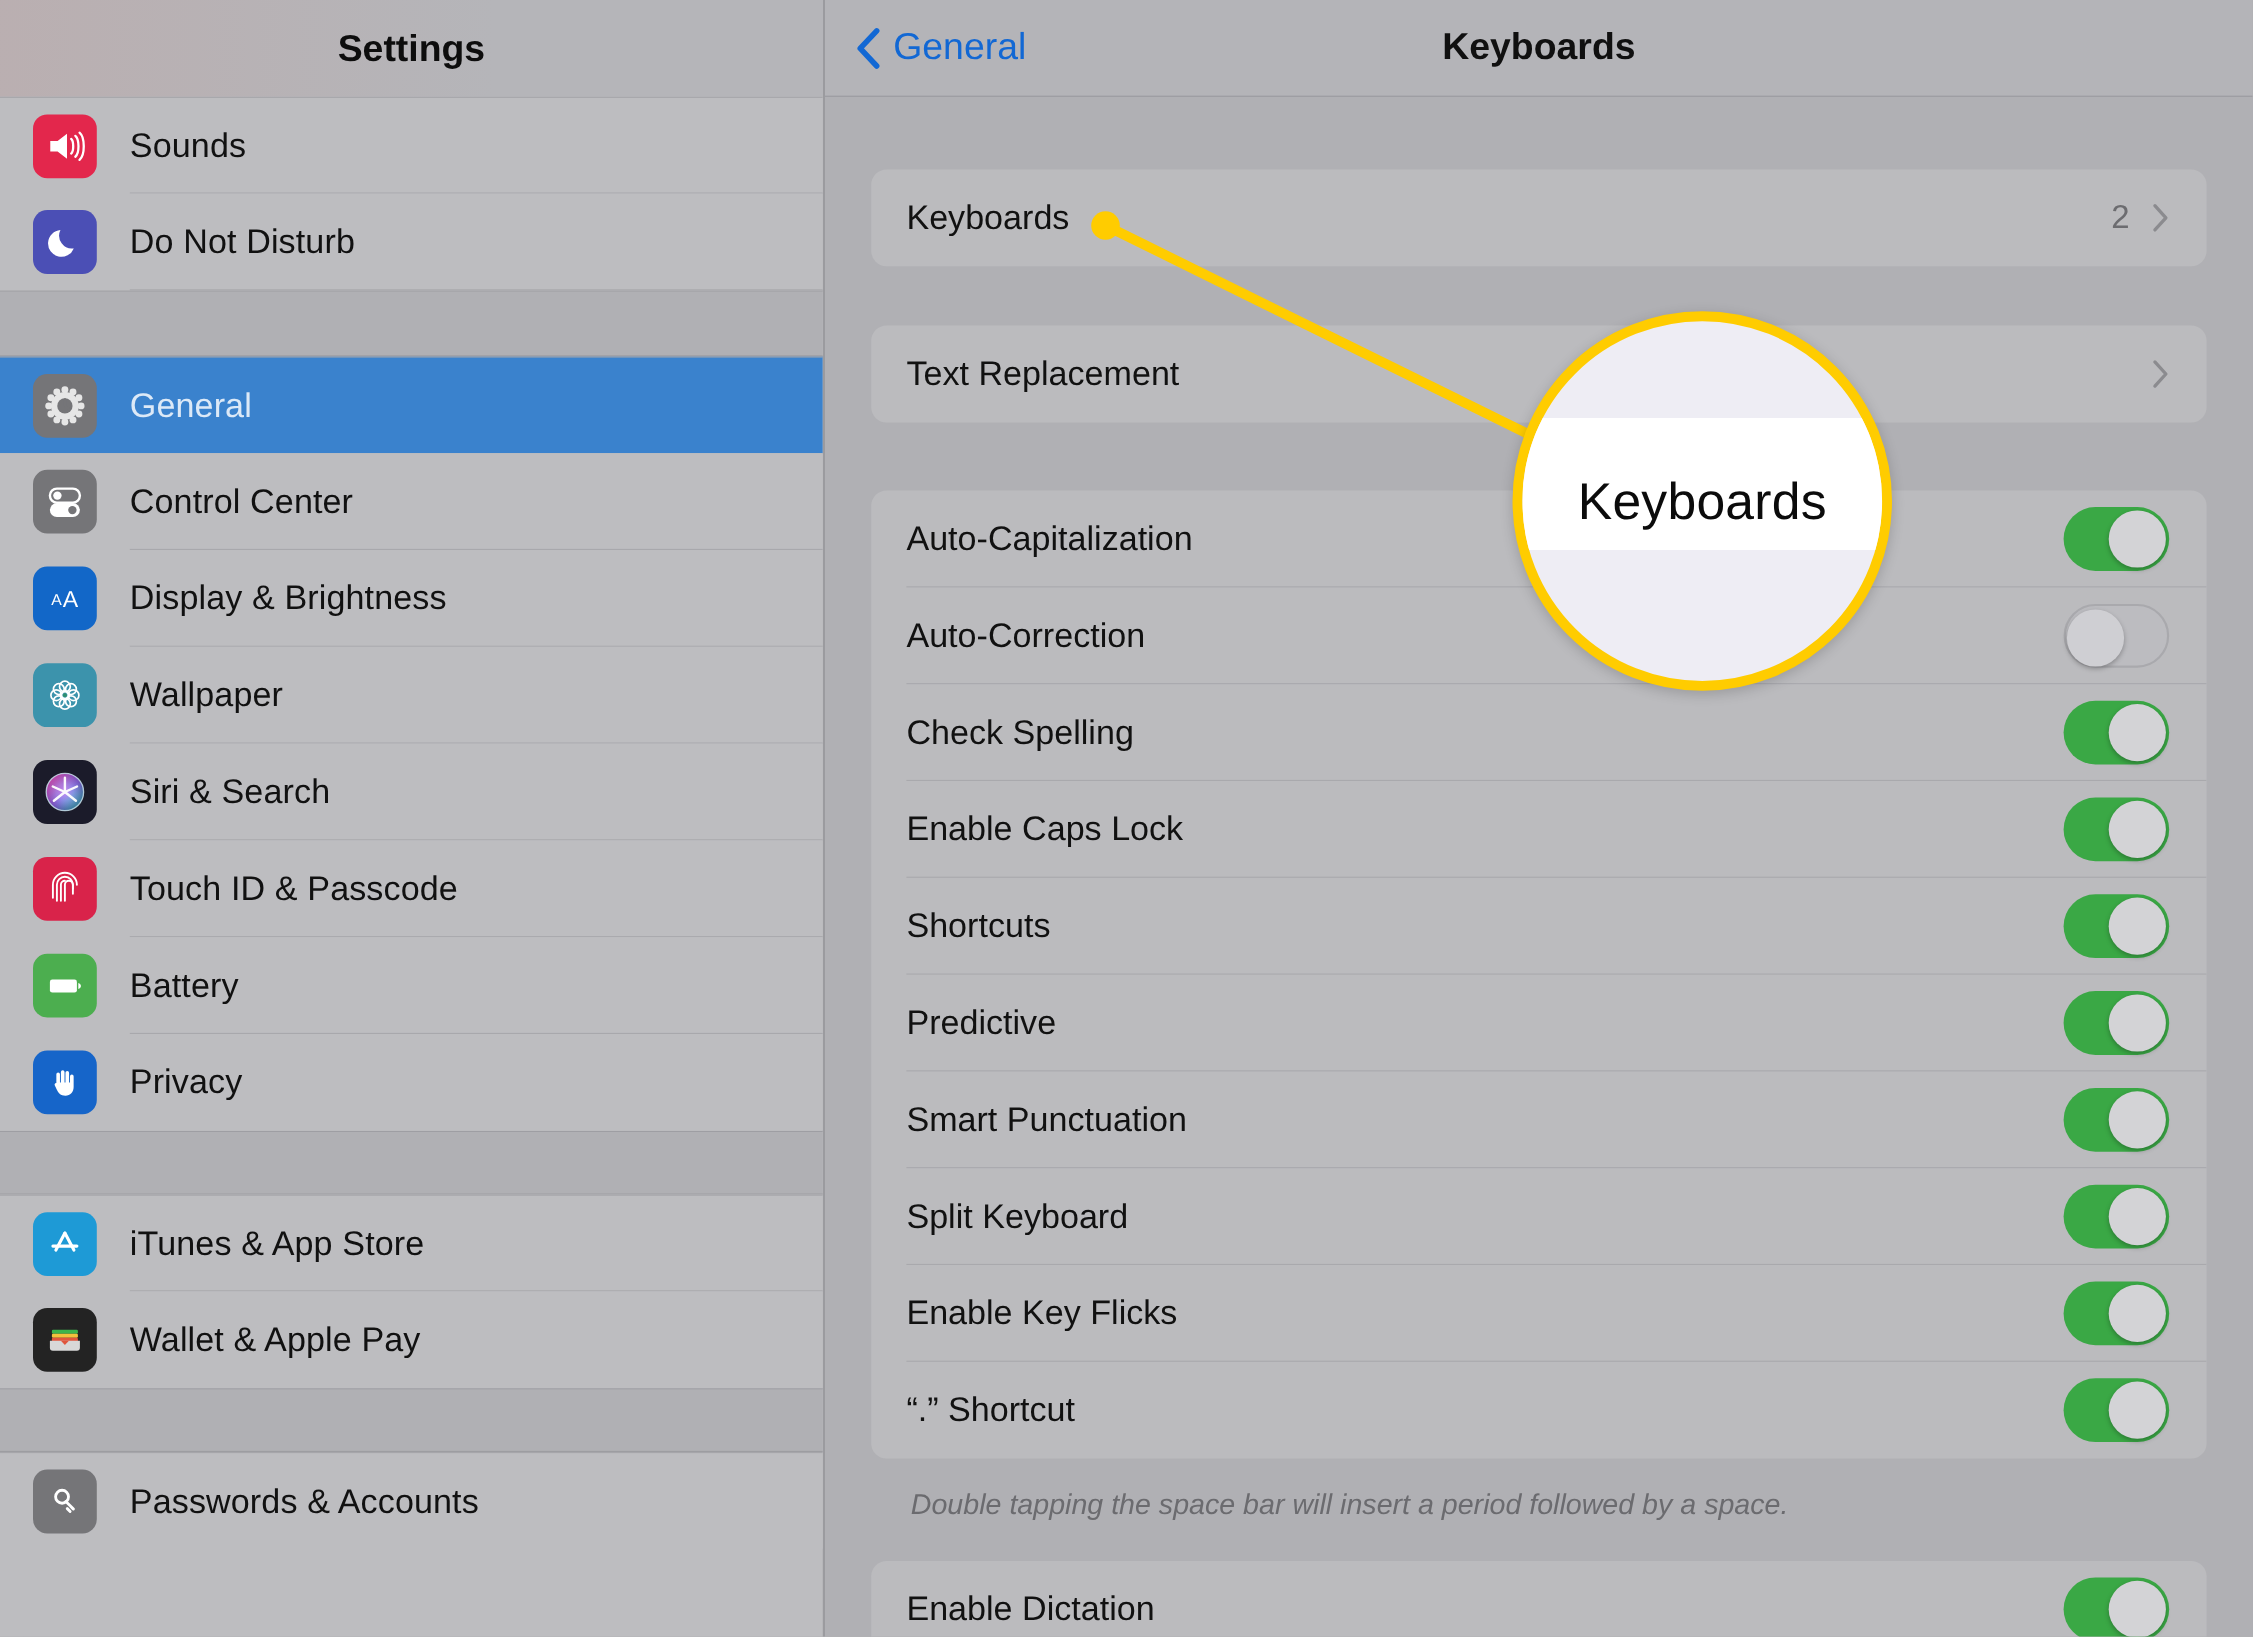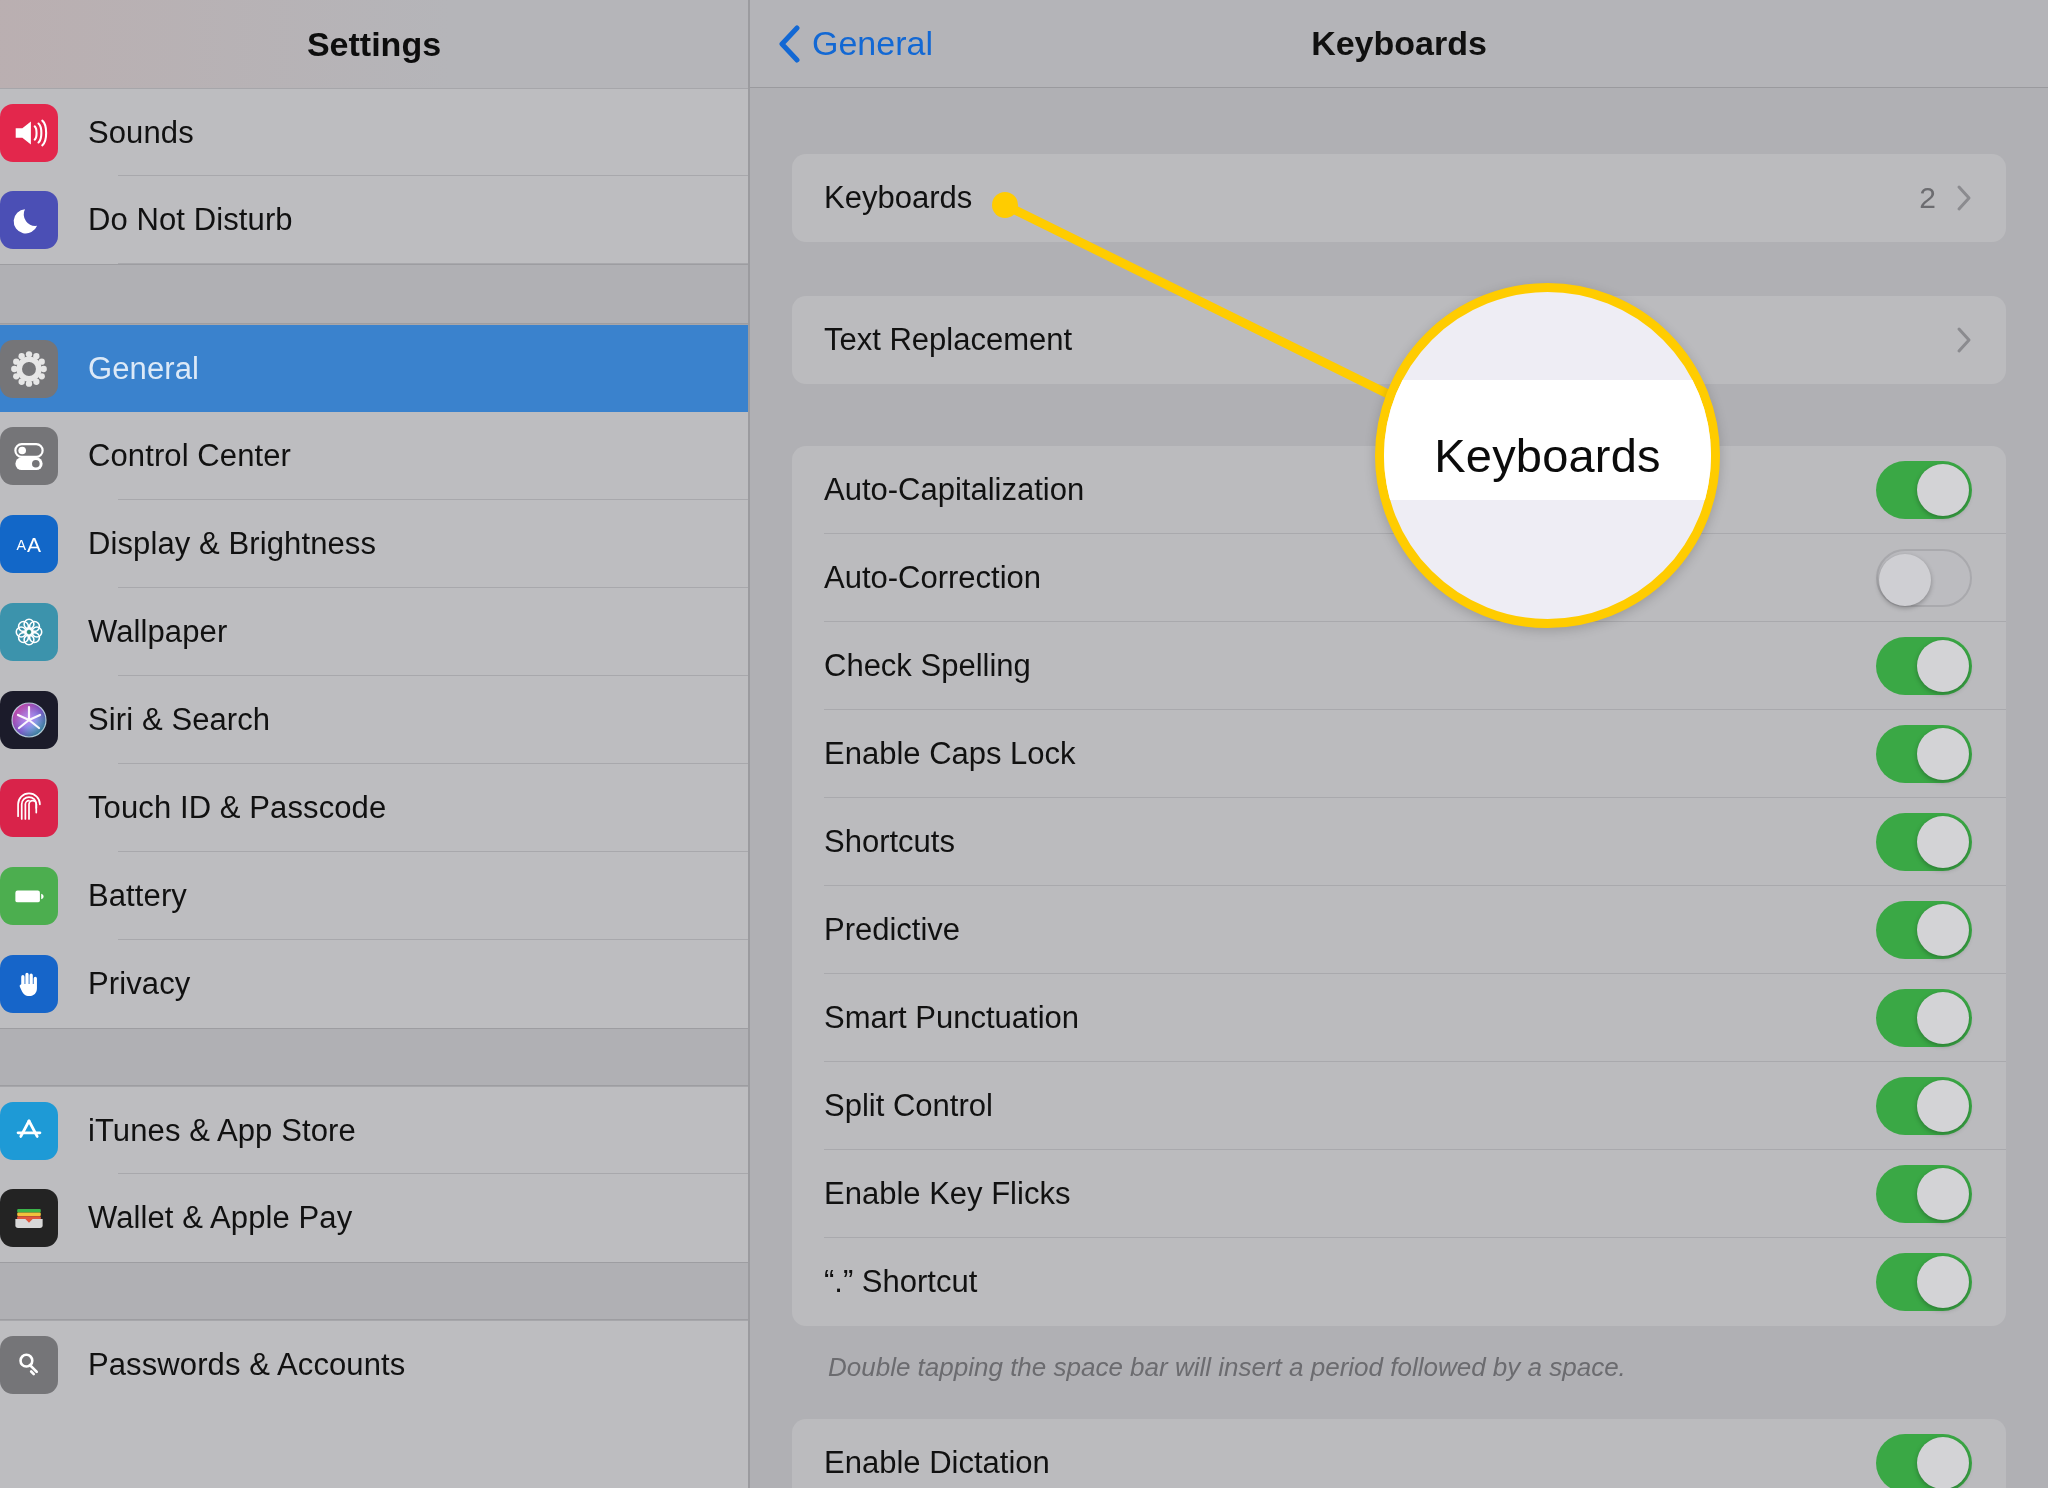"Sounds" .sb-row { padding-left: none -> 30px }
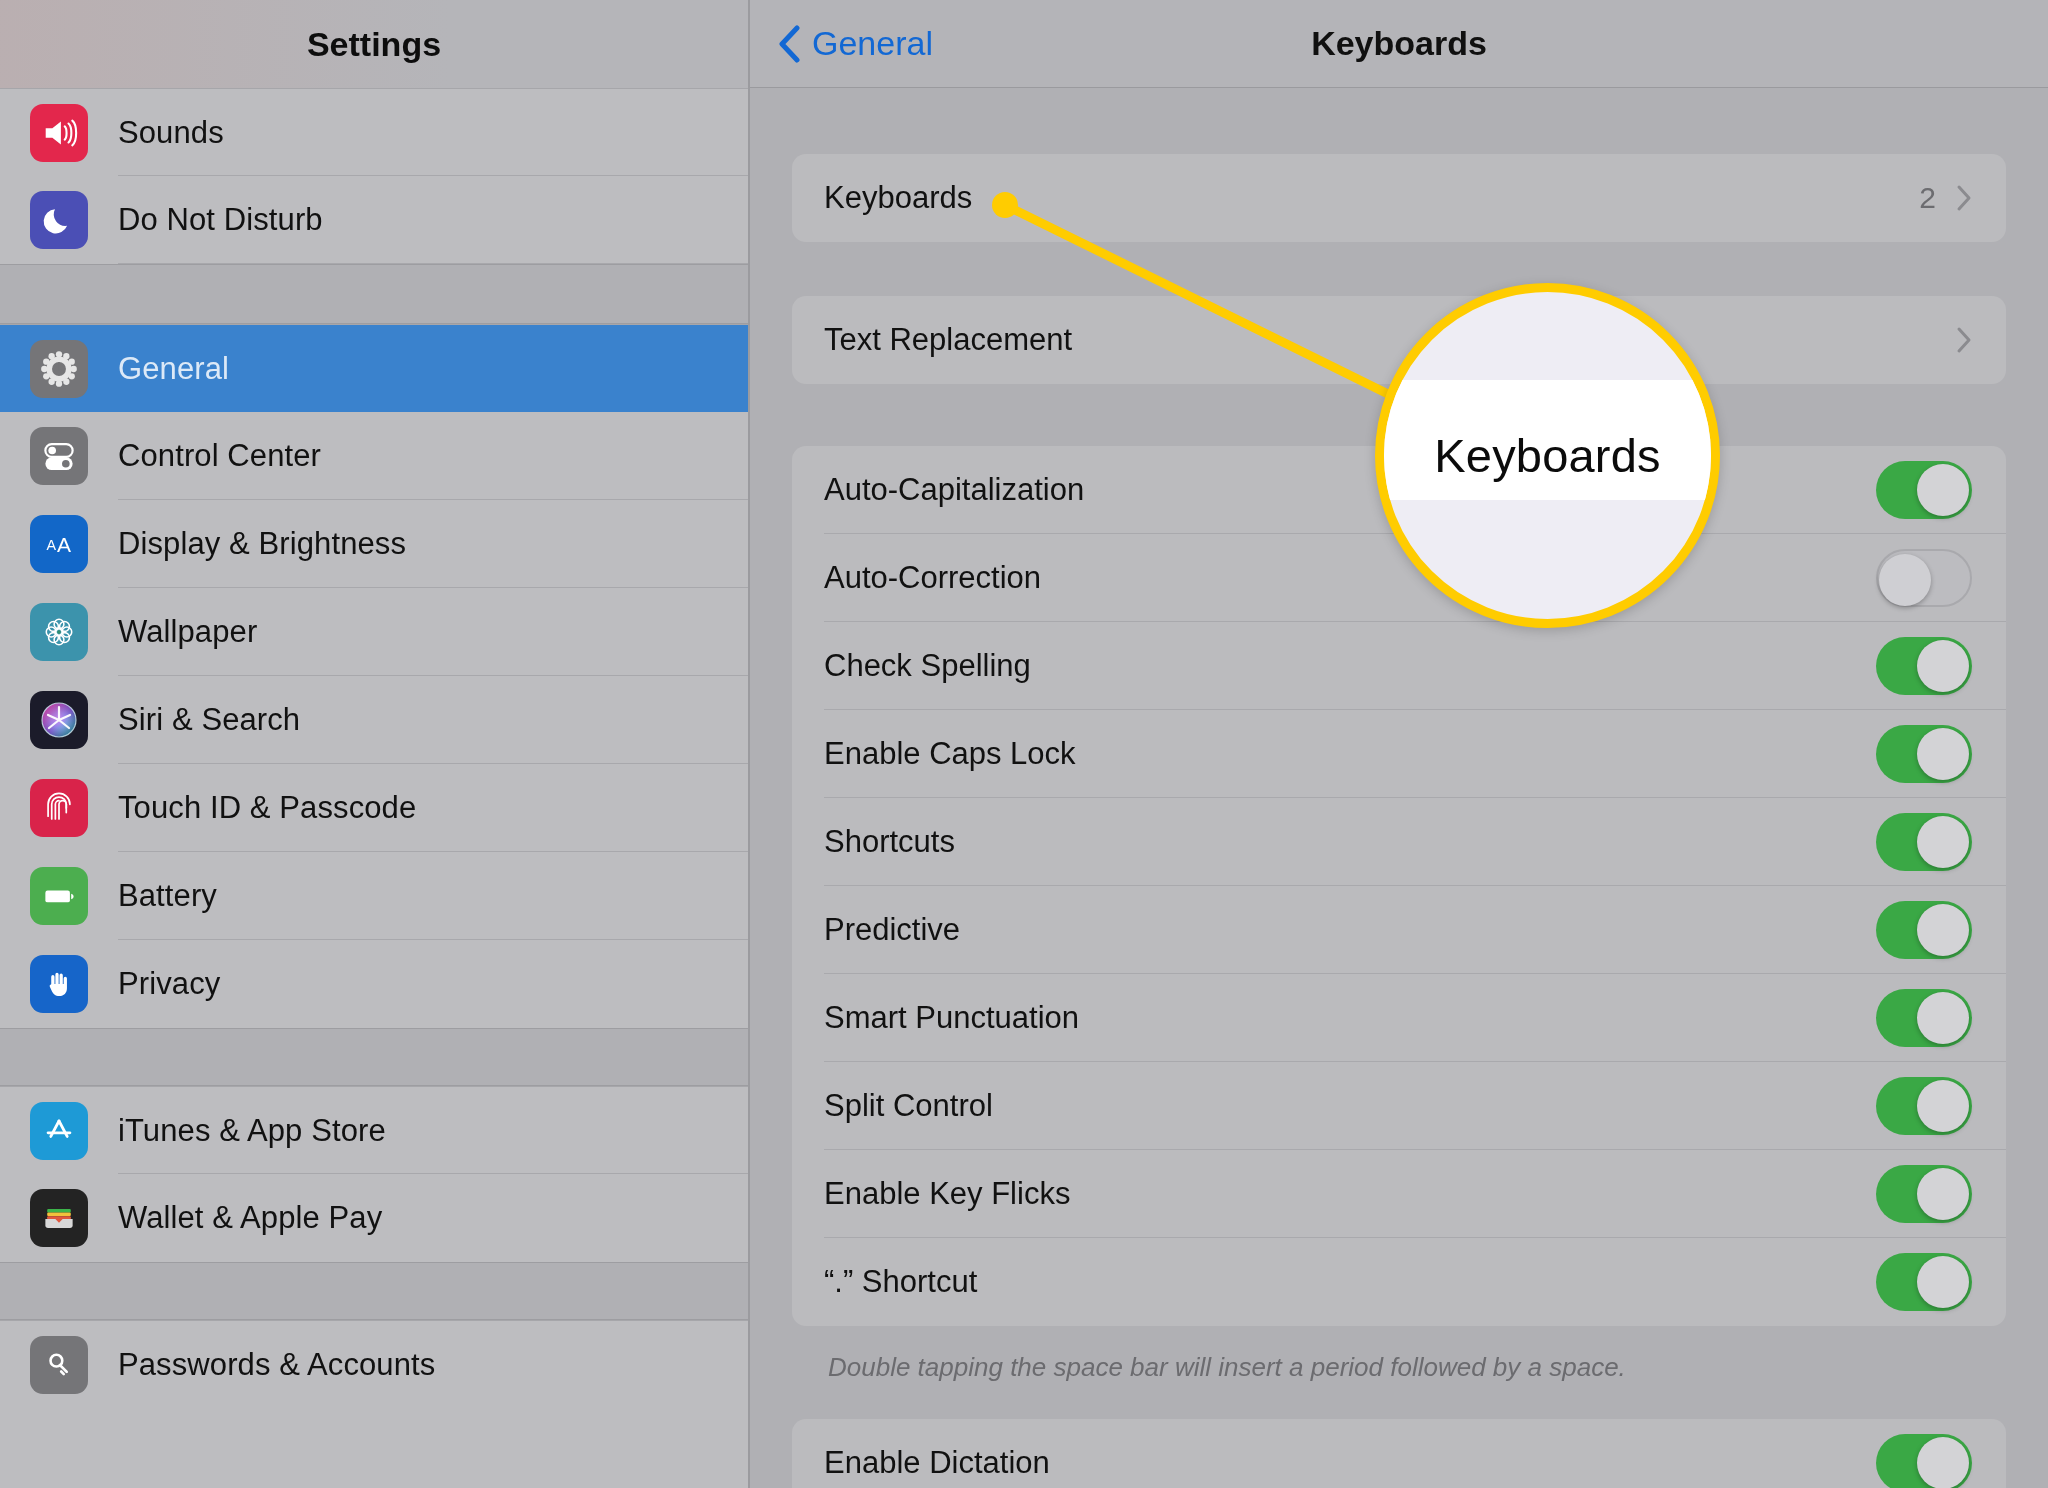"Split Control" span.row-label { text: Control -> Keyboard }
